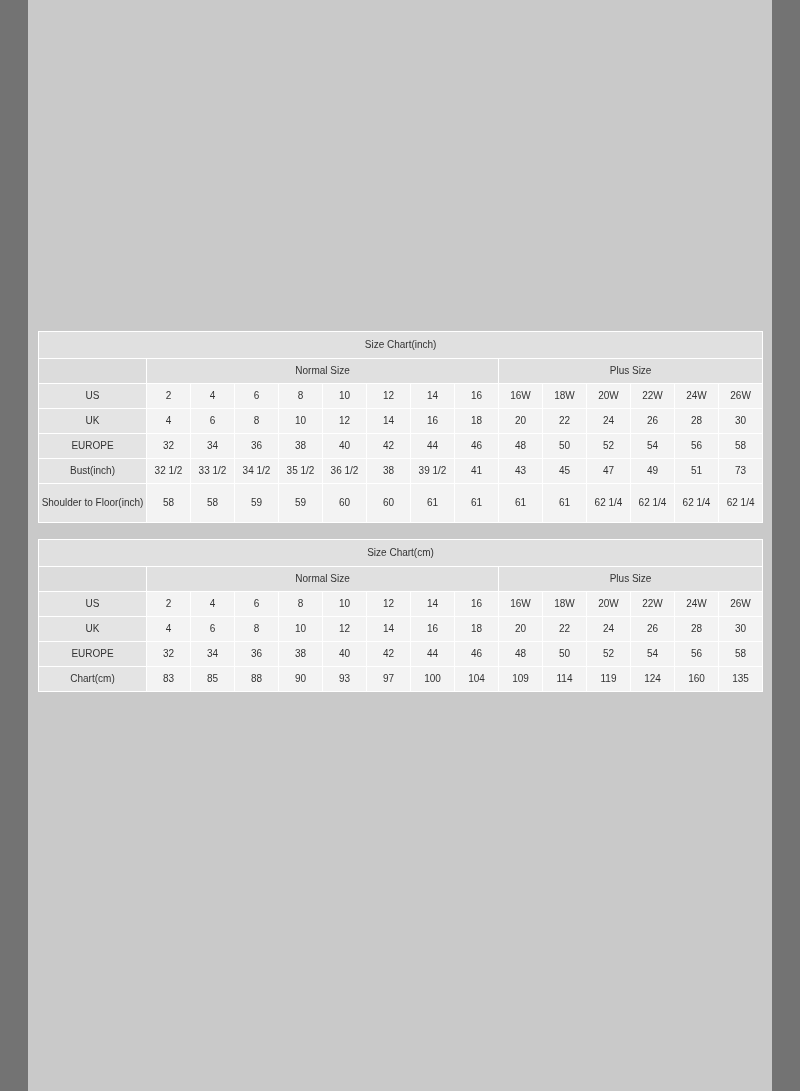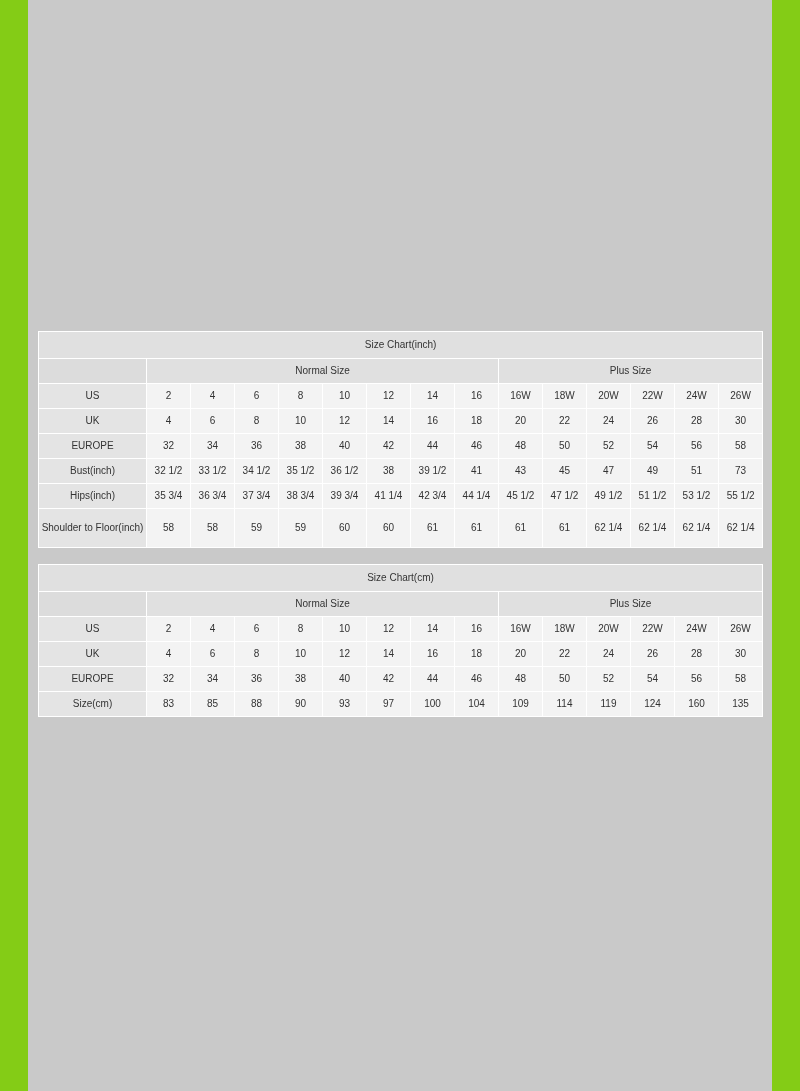"Size Chart(inch)" .page { background: #84cc16 -> #737373 }
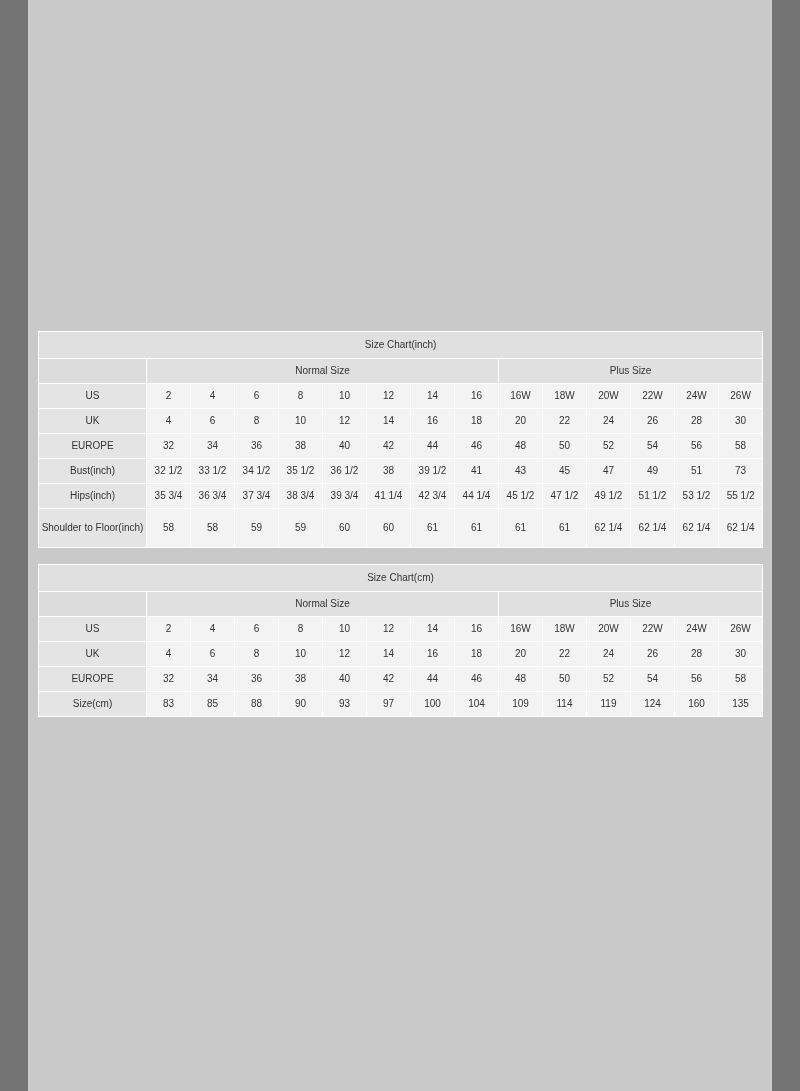"Hips(inch)" tr { html: <tr> <td>Hips(inch)</td> <td>35 3/4</td> <td>36 3/4</td> <td>37 3/4</td> <td>38 3/4</td> <td>39 3/4</td> <td>41 1/4</td> <td>42 3/4</td> <td>44 1/4</td> <td>45 1/2</td> <td>47 1/2</td> <td>49 1/2</td> <td>51 1/2</td> <td>53 1/2</td> <td>55 1/2</td> </tr> -> none }
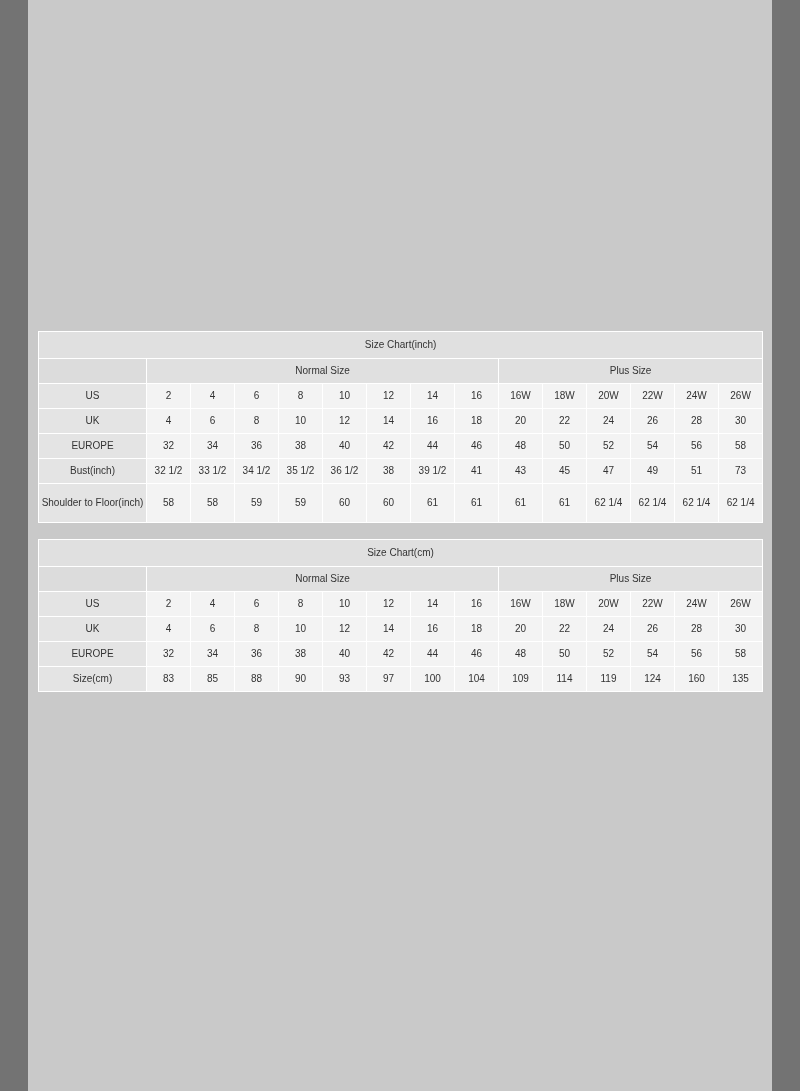"Size(cm)" td.rowlabel { text: Size -> Chart }
